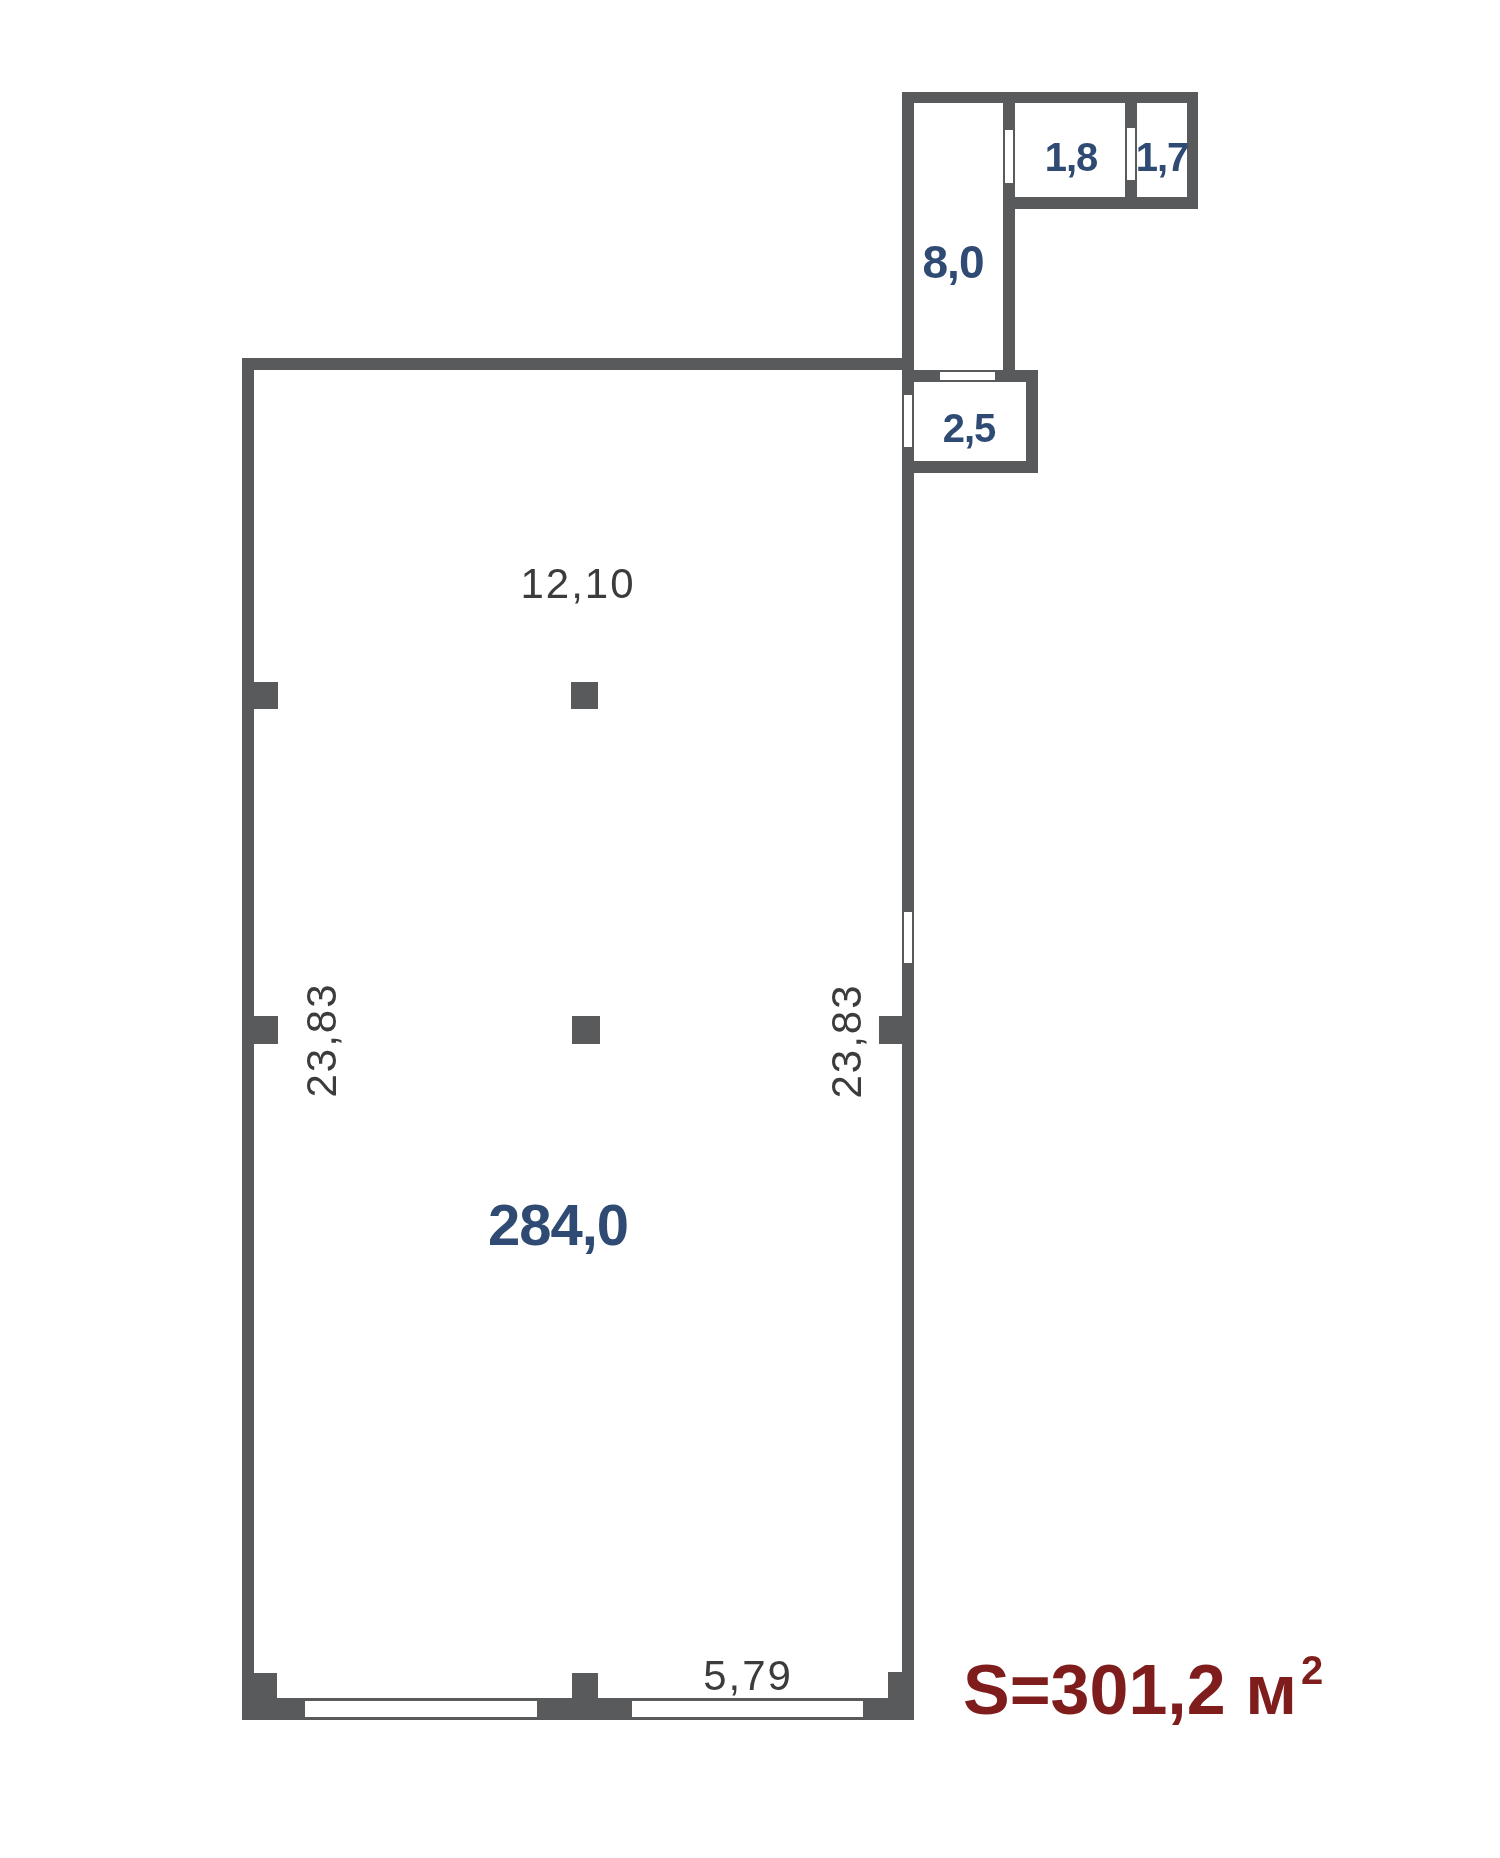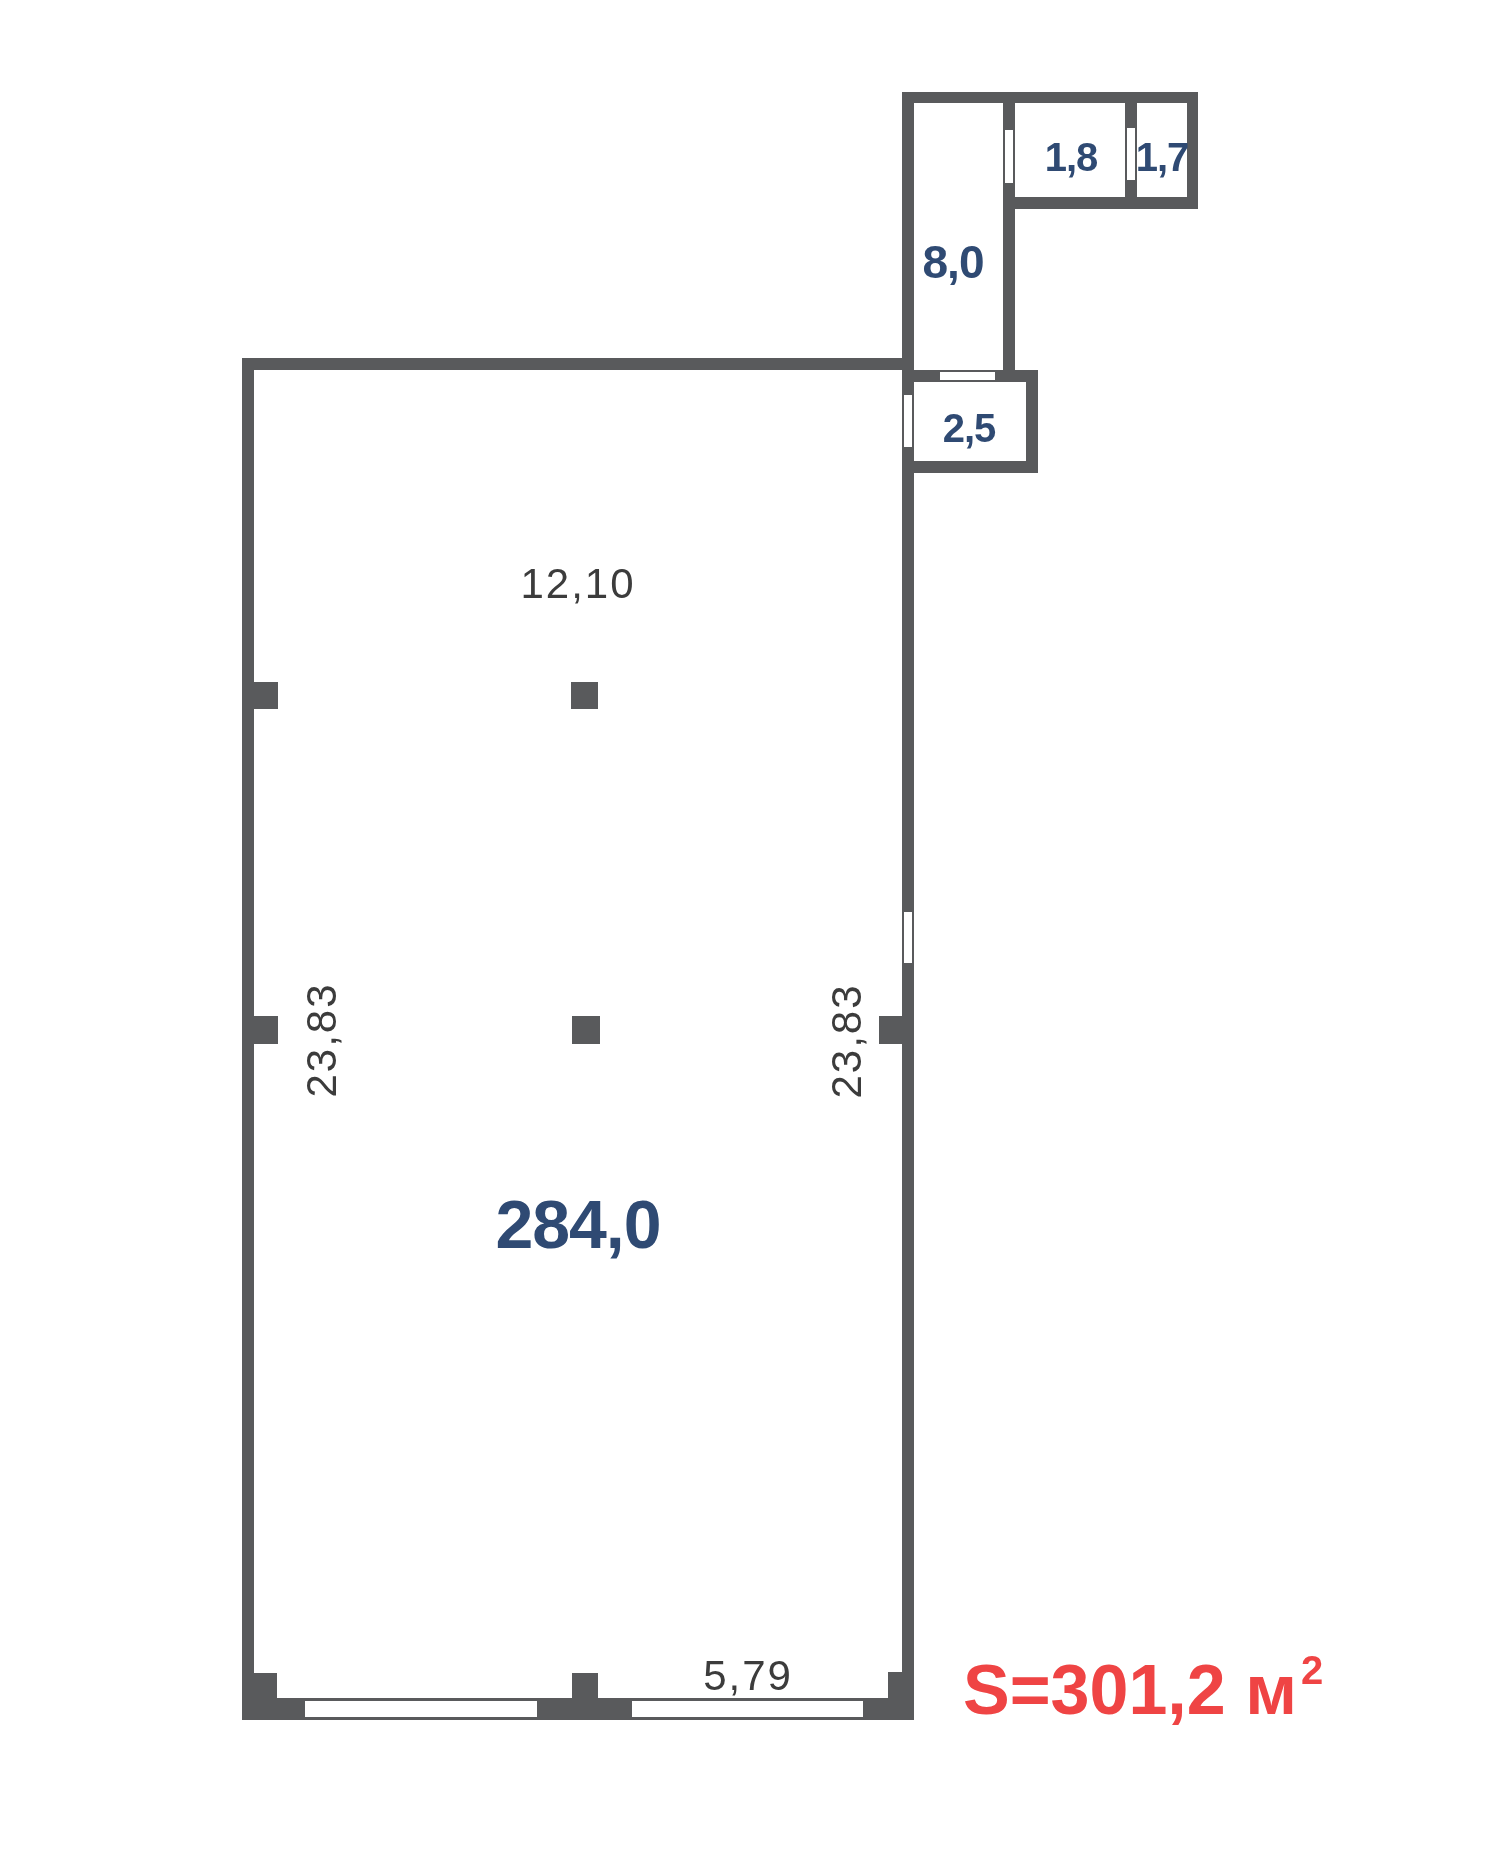"284,0" div.room-label { font-size: 68px -> 58px; left: 578px -> 558px }
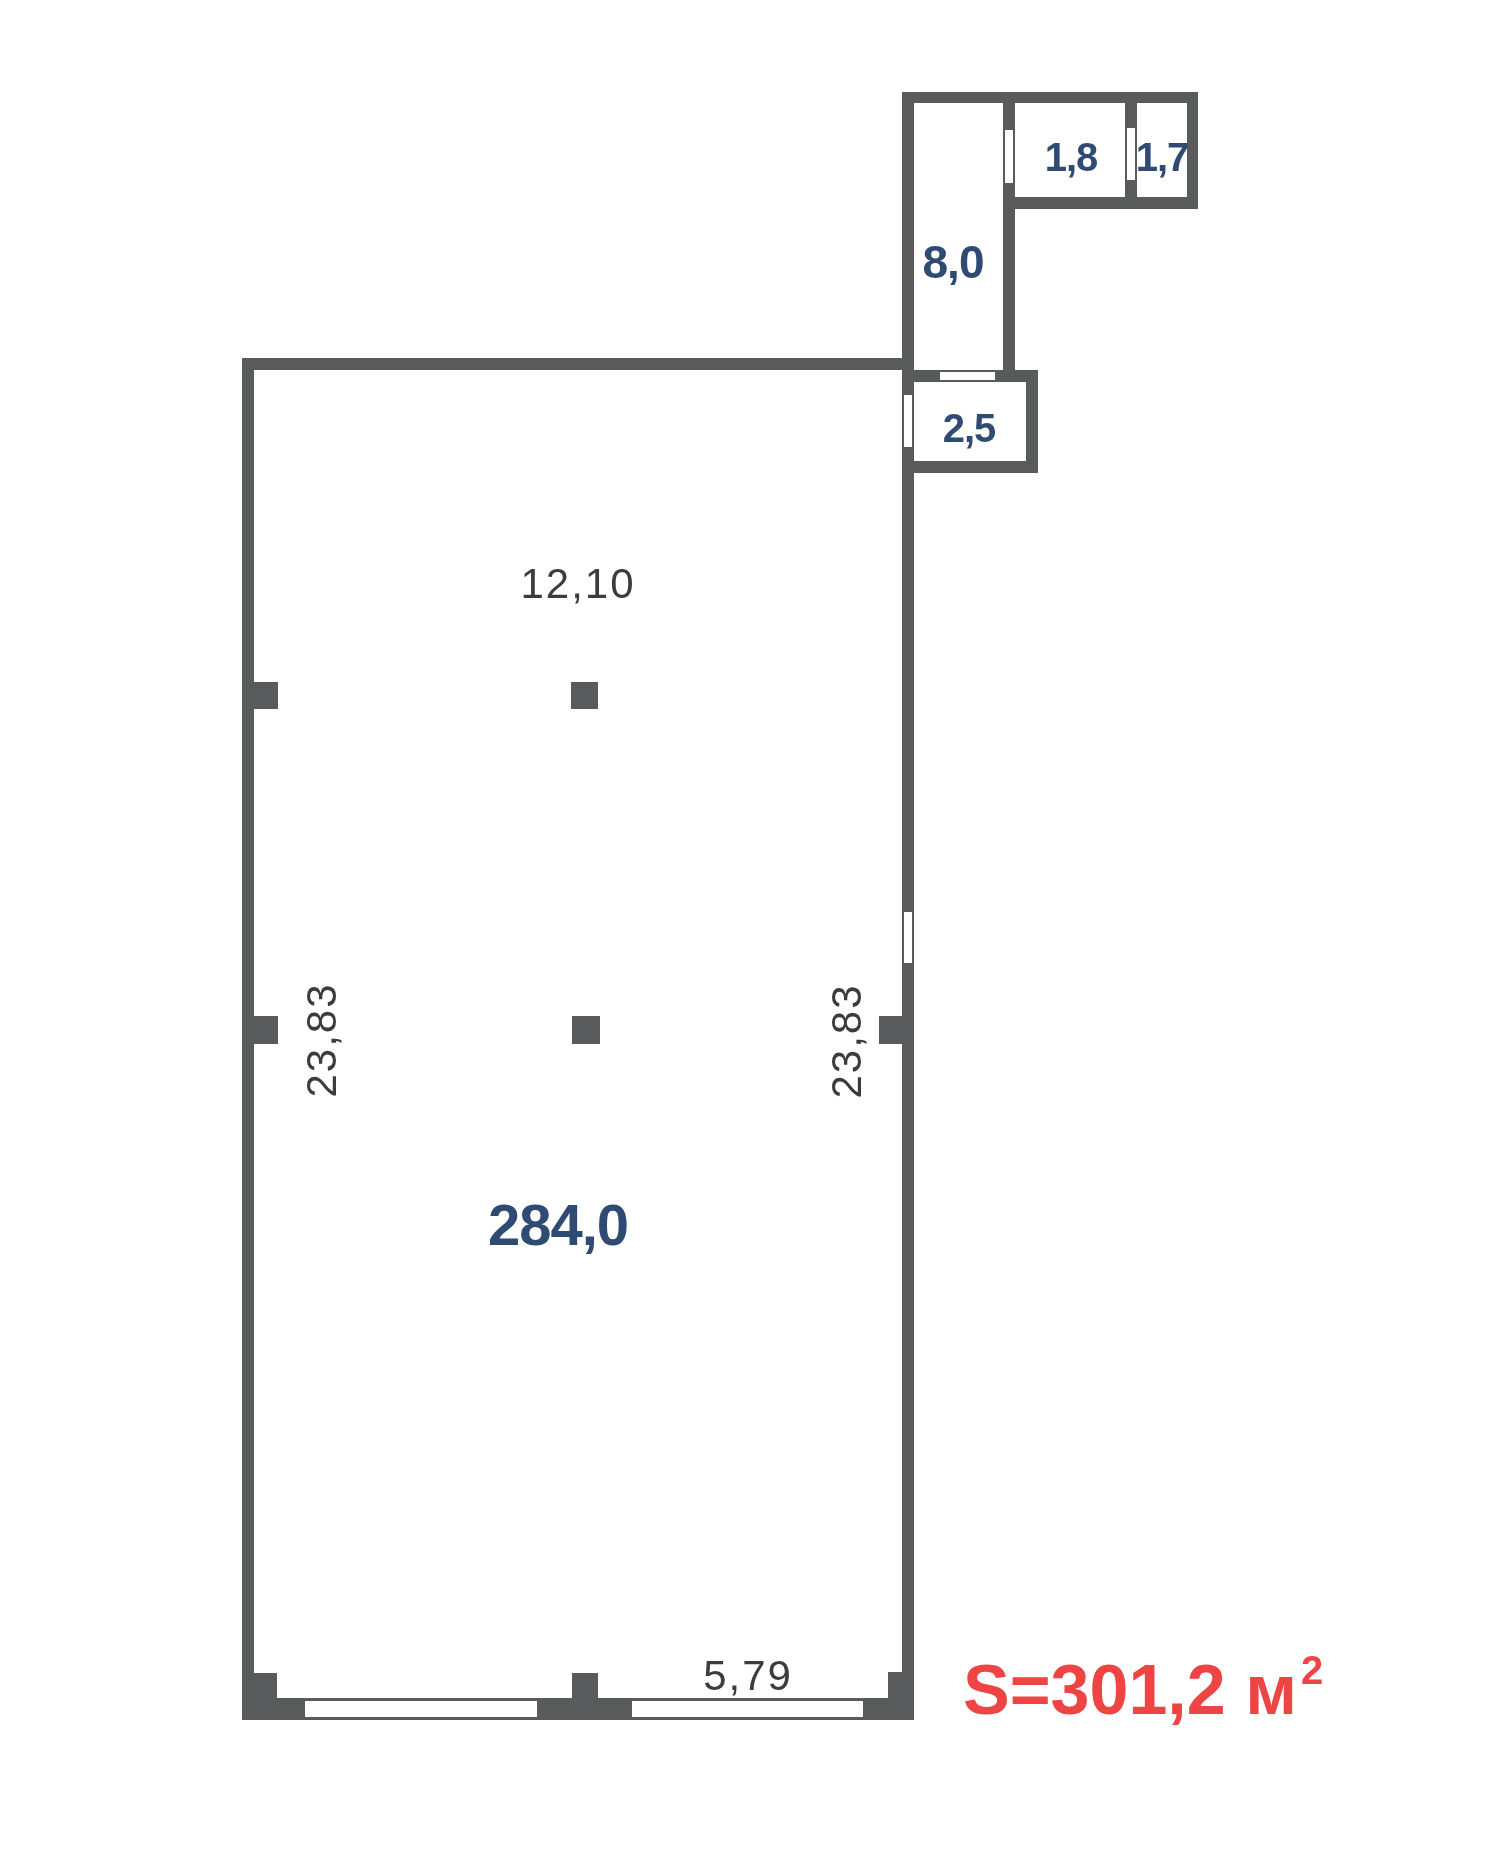"S=301,2 м2" .total-area { color: #ef4444 -> #7f1d1d }
